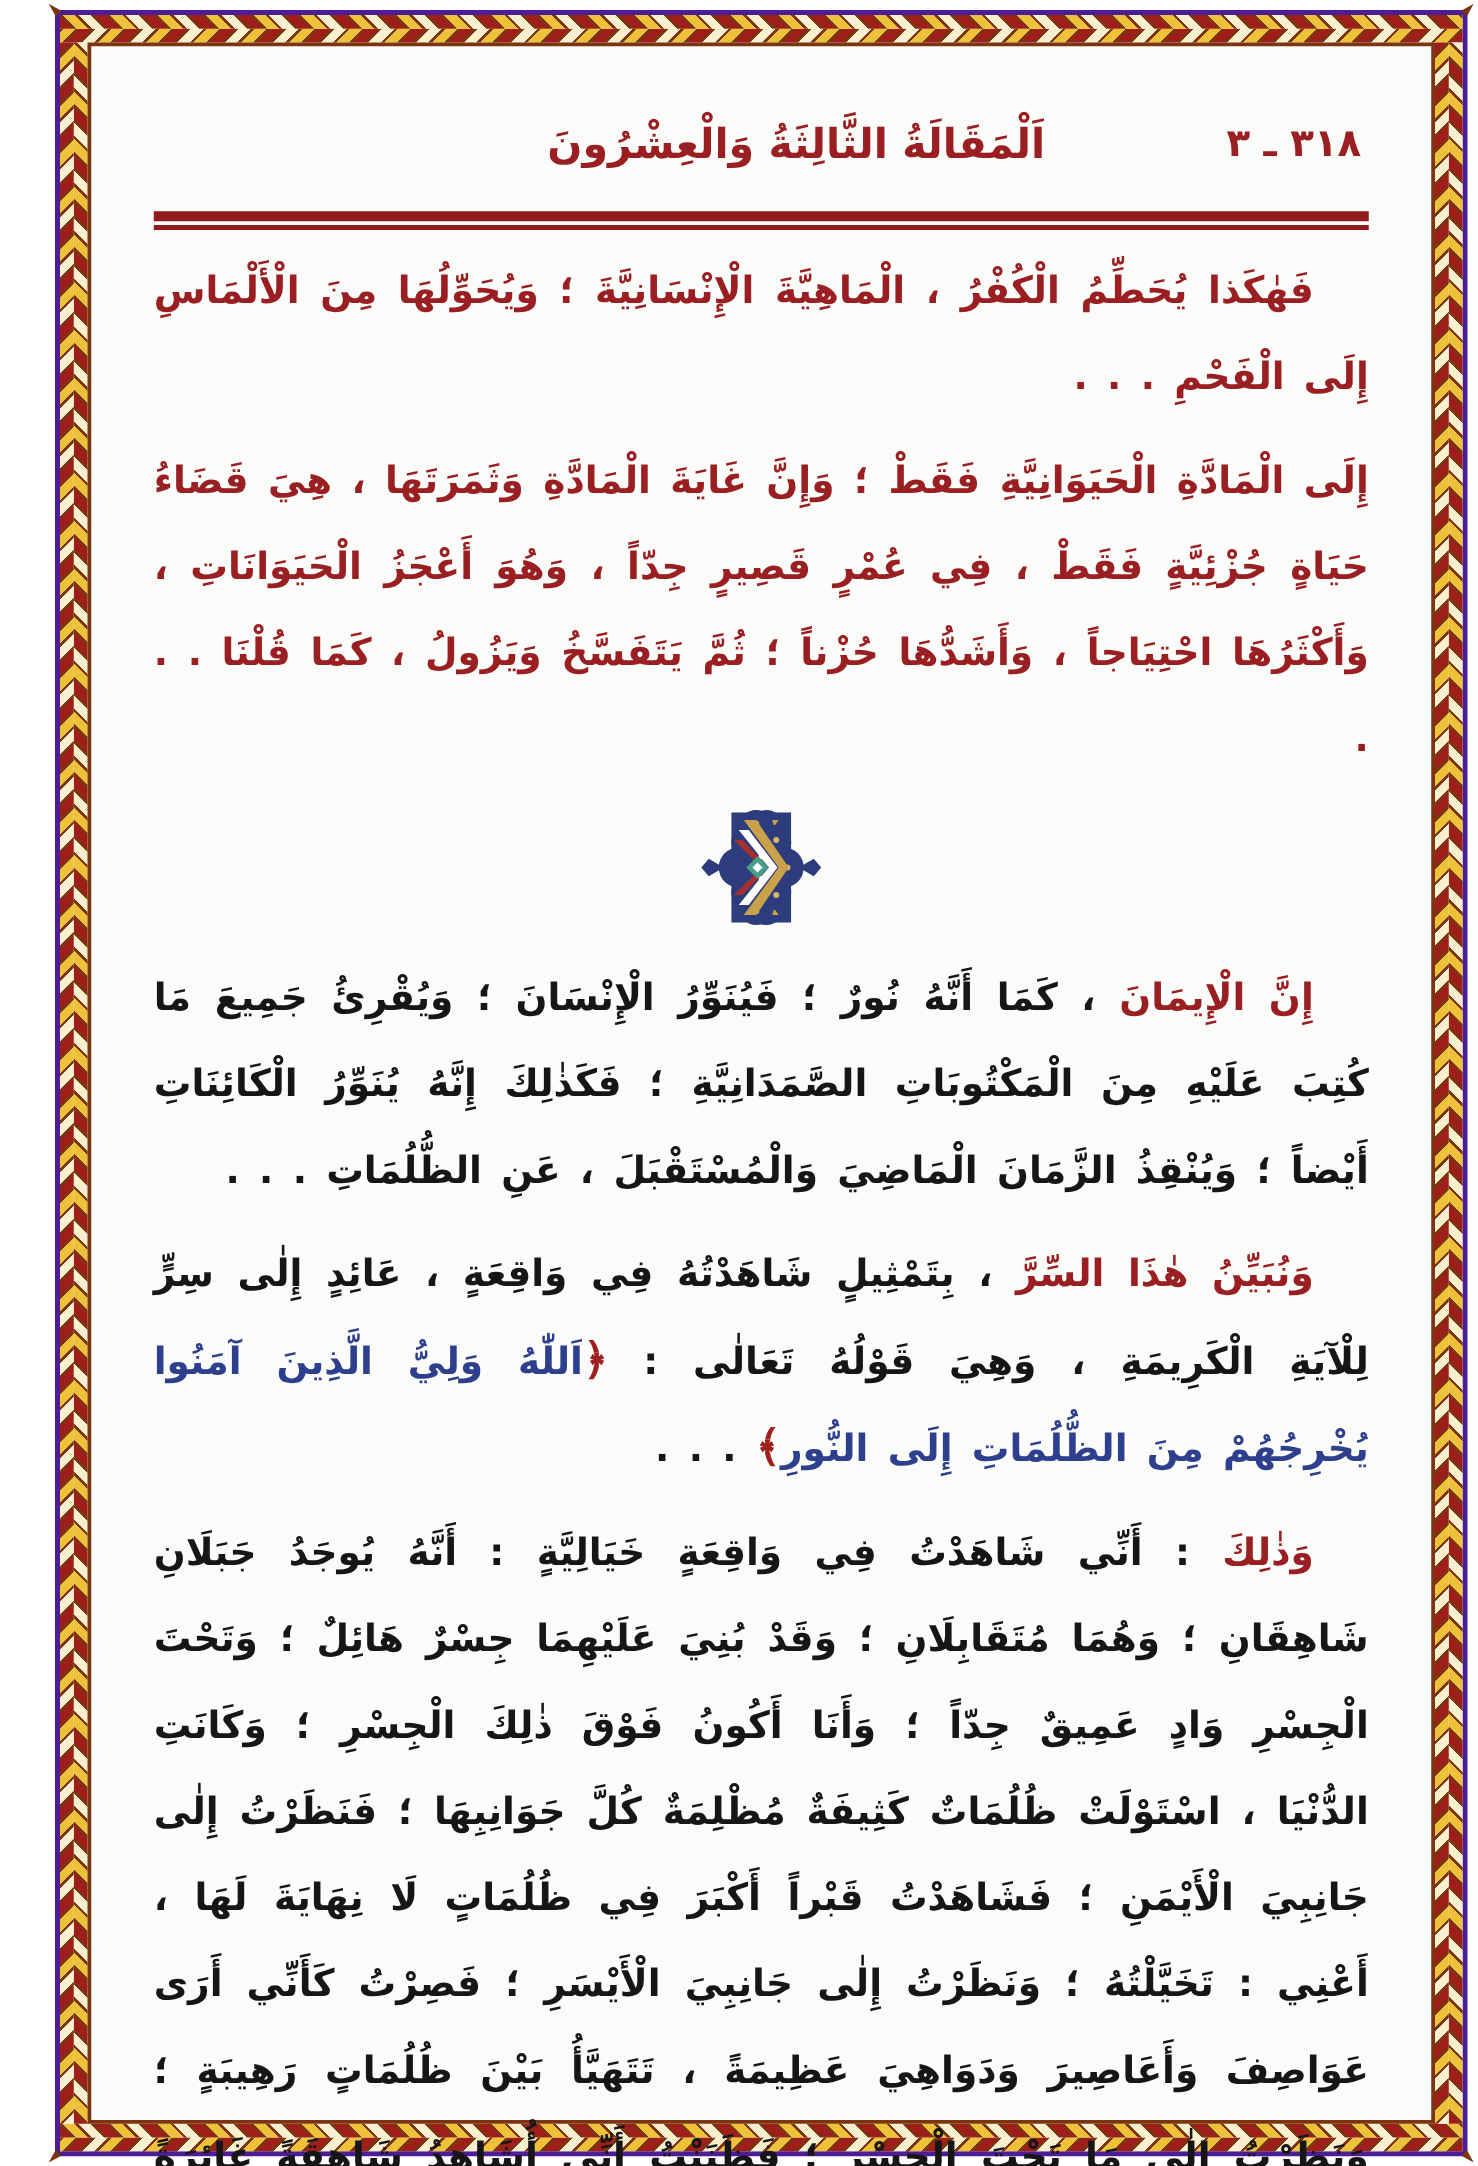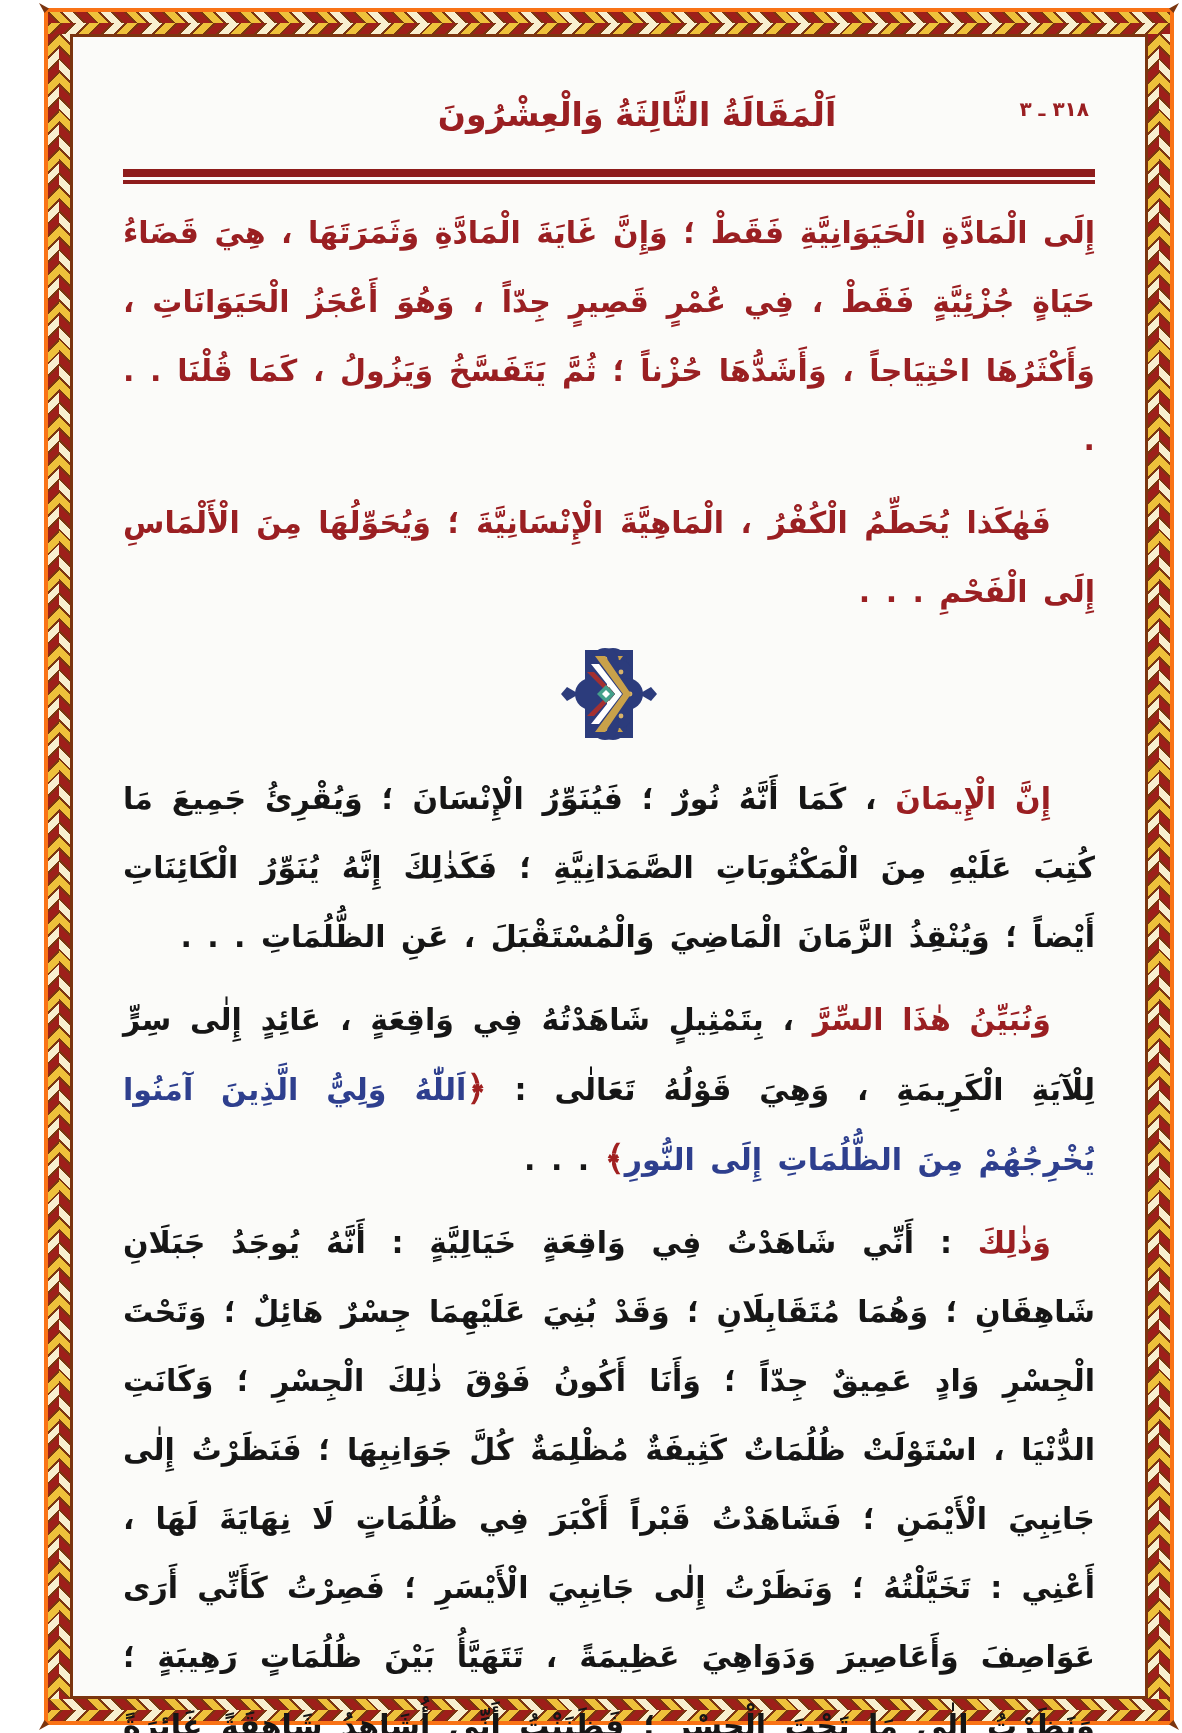"اَلْمَقَالَةُ الثَّالِثَةُ" .frame { border: 4px solid #f97316 -> 4px solid #4c1d95 }
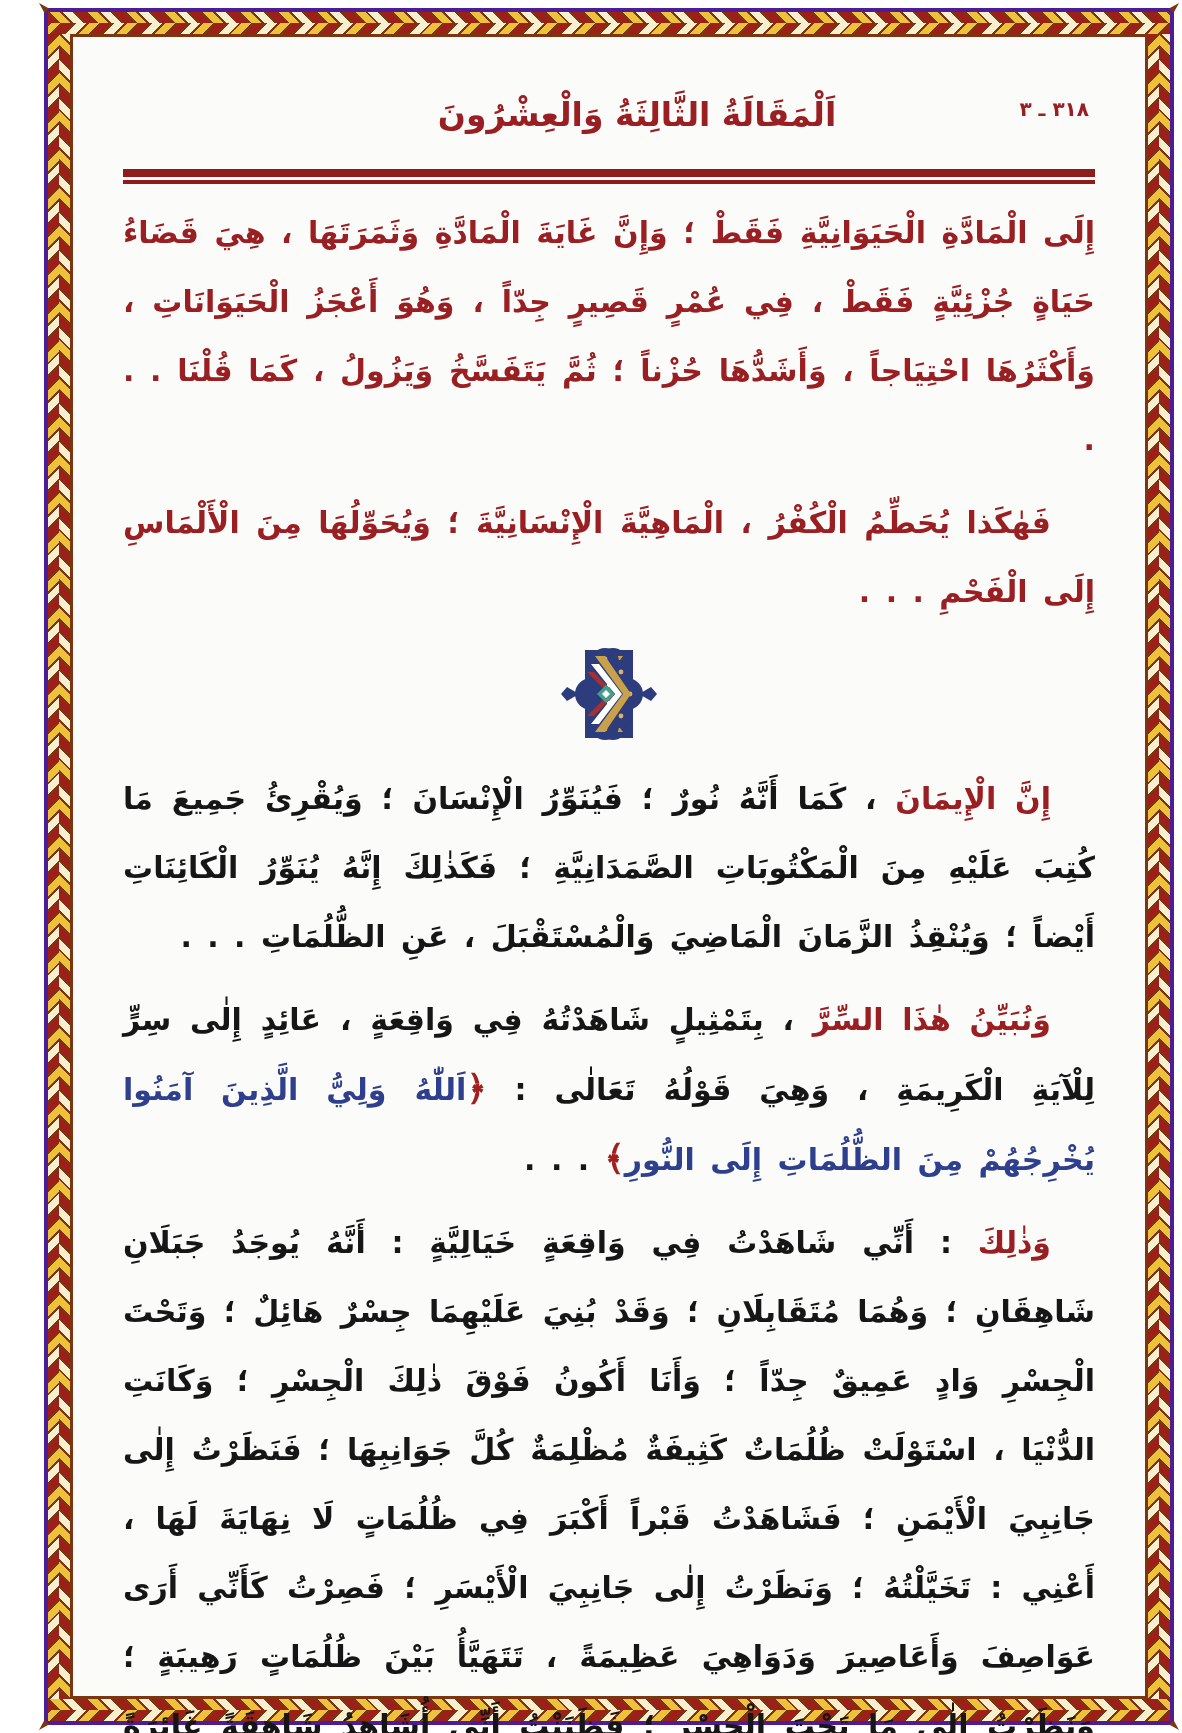"٣١٨ ـ ٣" .page-number { font-size: 20px -> 31px }
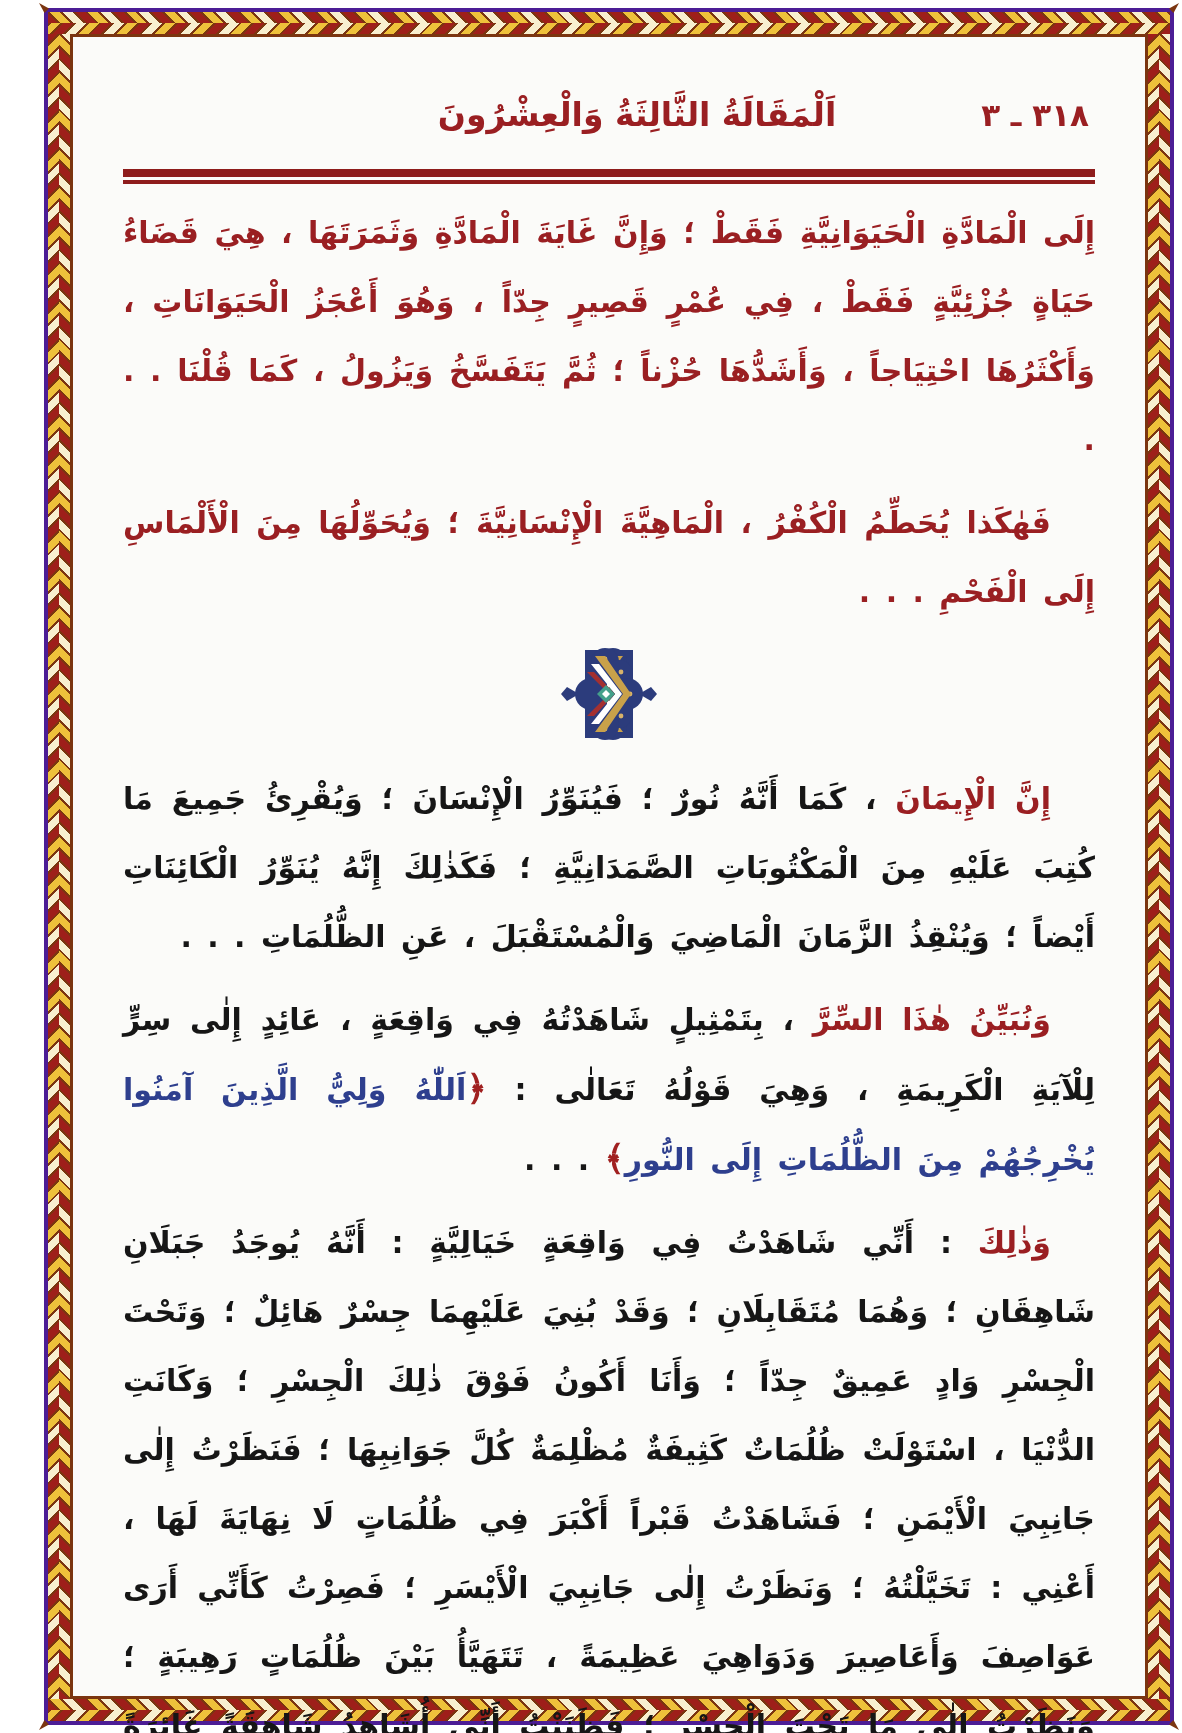"إِلَى الْمَادَّةِ الْحَيَوَانِيَّةِ" p.para { order: before "فَهٰكَذا يُحَطِّمُ الْكُفْرُ ،" -> after "فَهٰكَذا يُحَطِّمُ الْكُفْرُ ،" }
